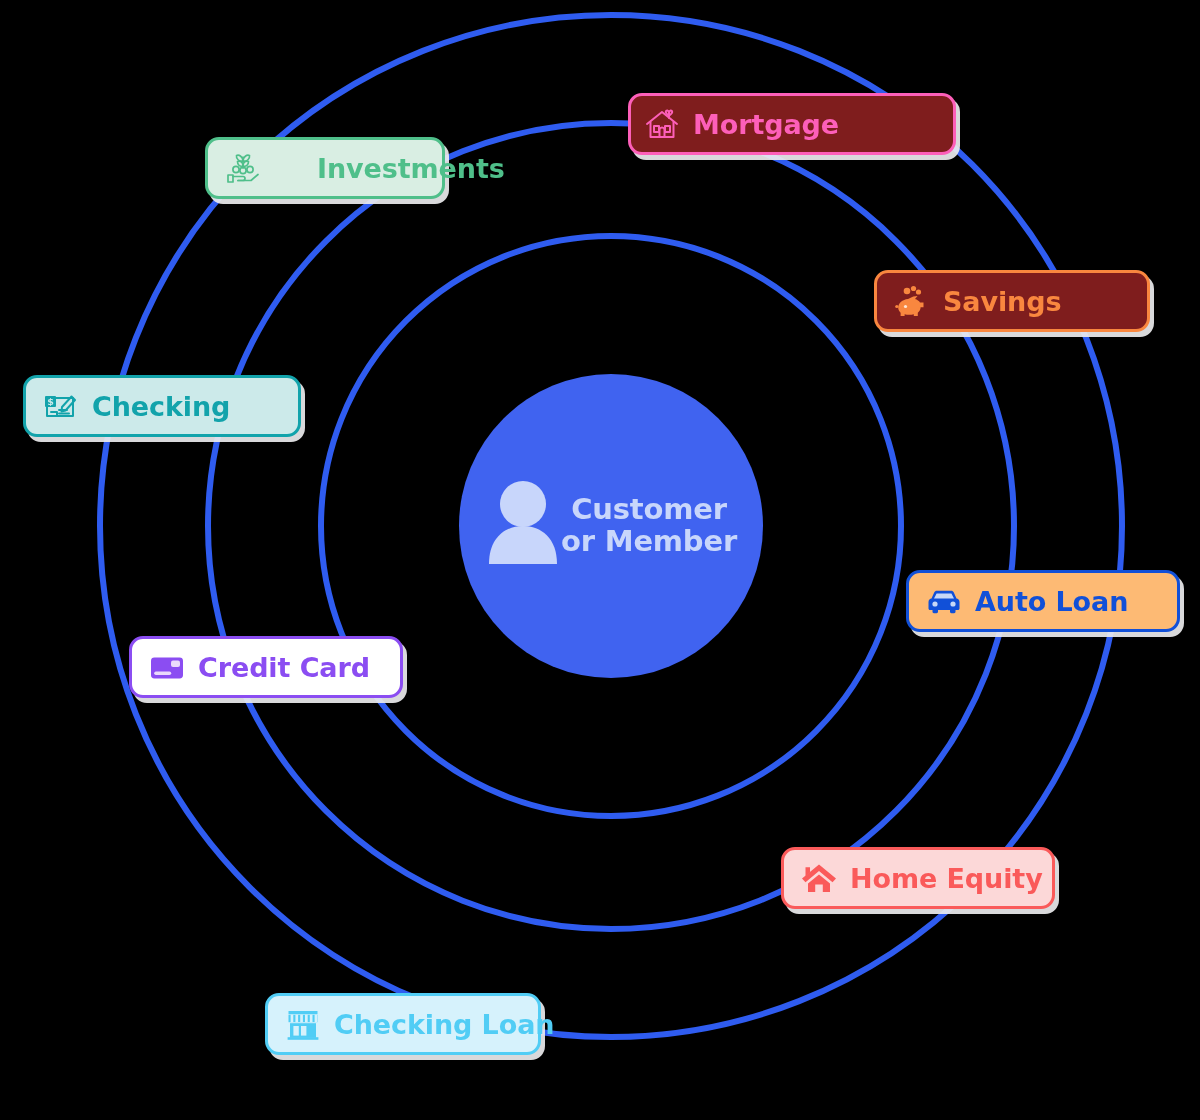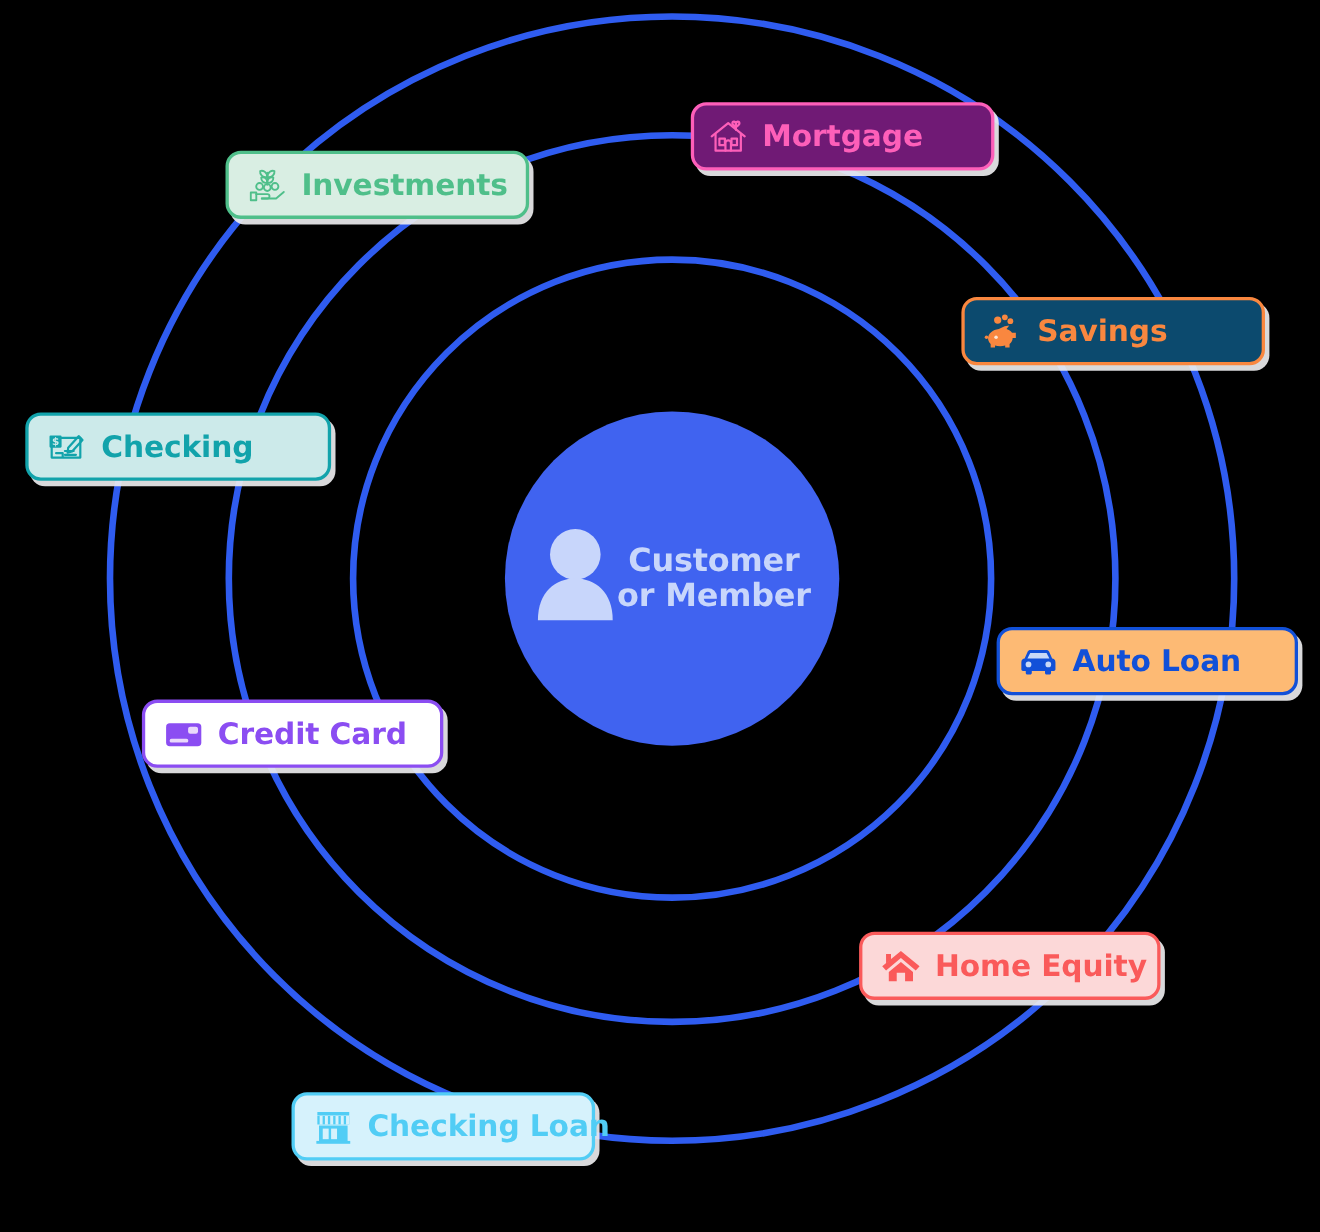"Mortgage" div.pill { background: #701a75 -> #7f1d1d; width: 276px -> 328px }
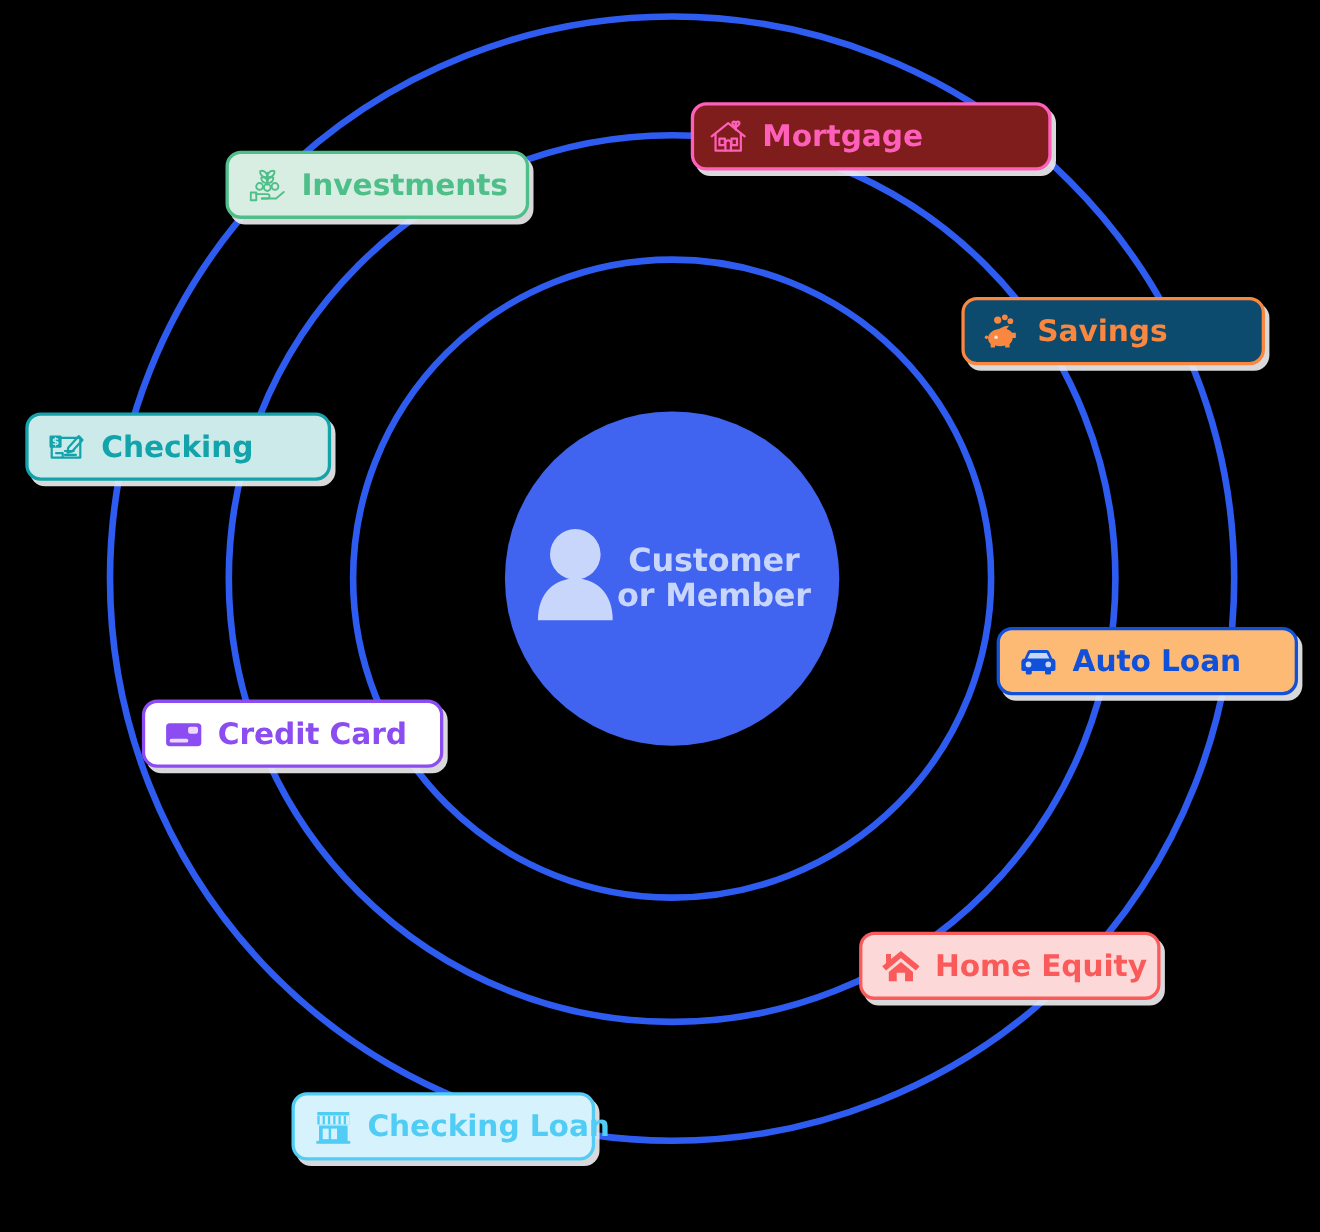"Investments" div.pill { gap: none -> 43px; width: 276px -> 240px }
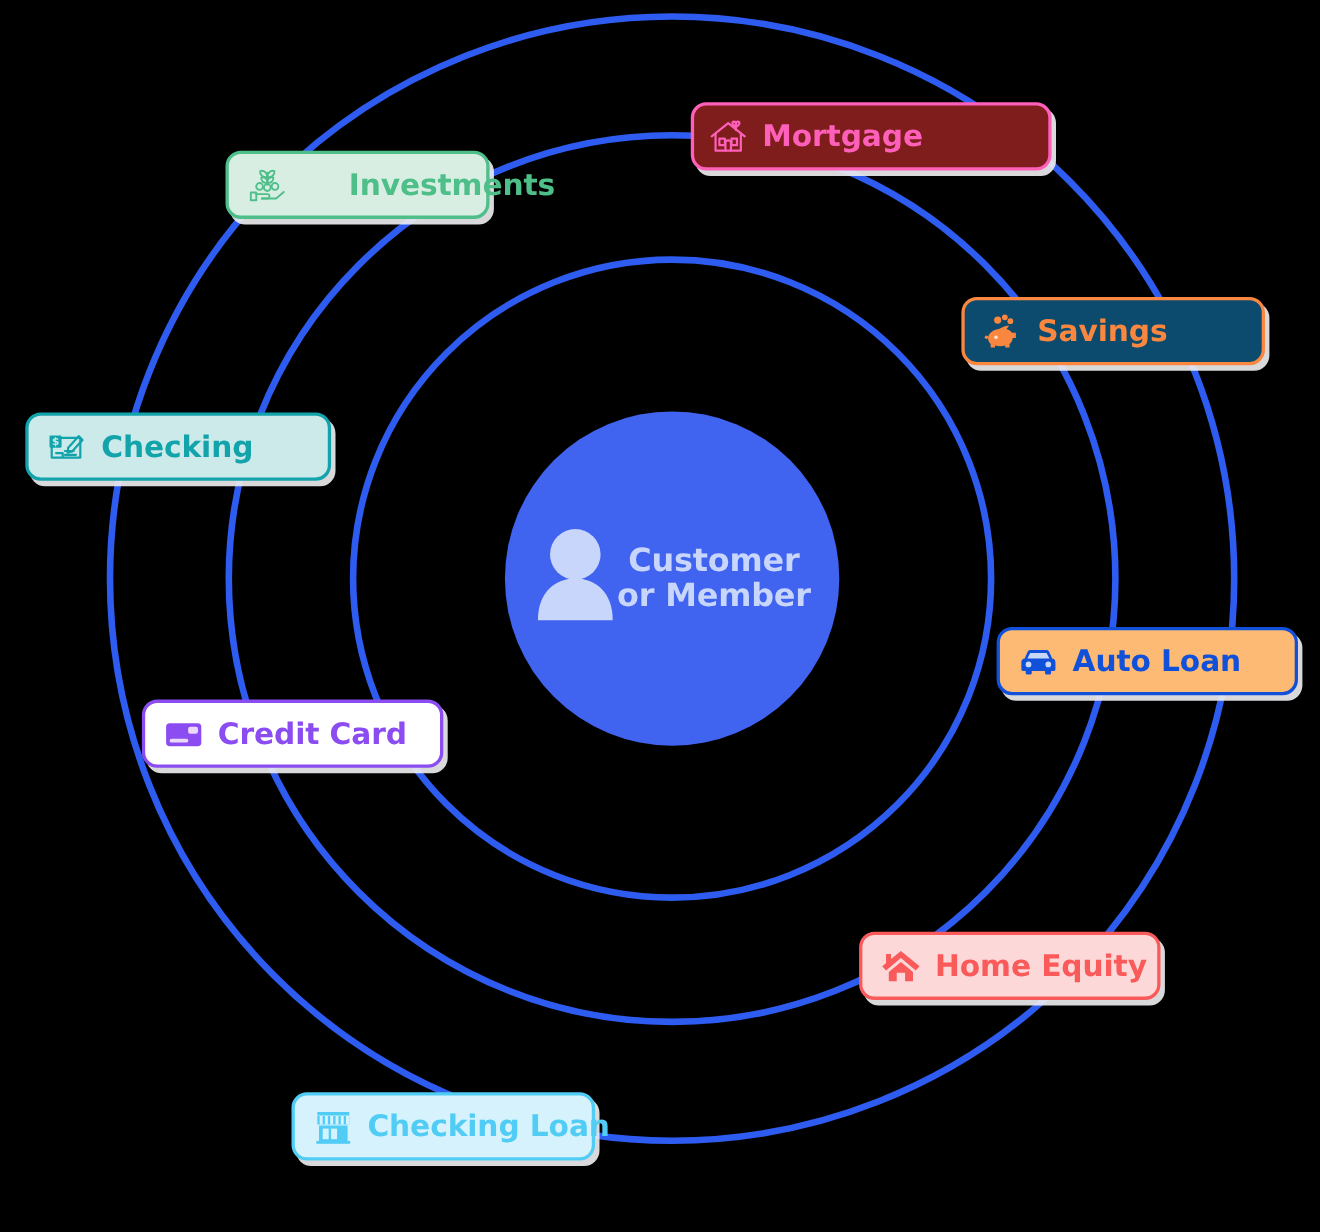"Savings" div.pill { background: #0c4a6e -> #7f1d1d }
